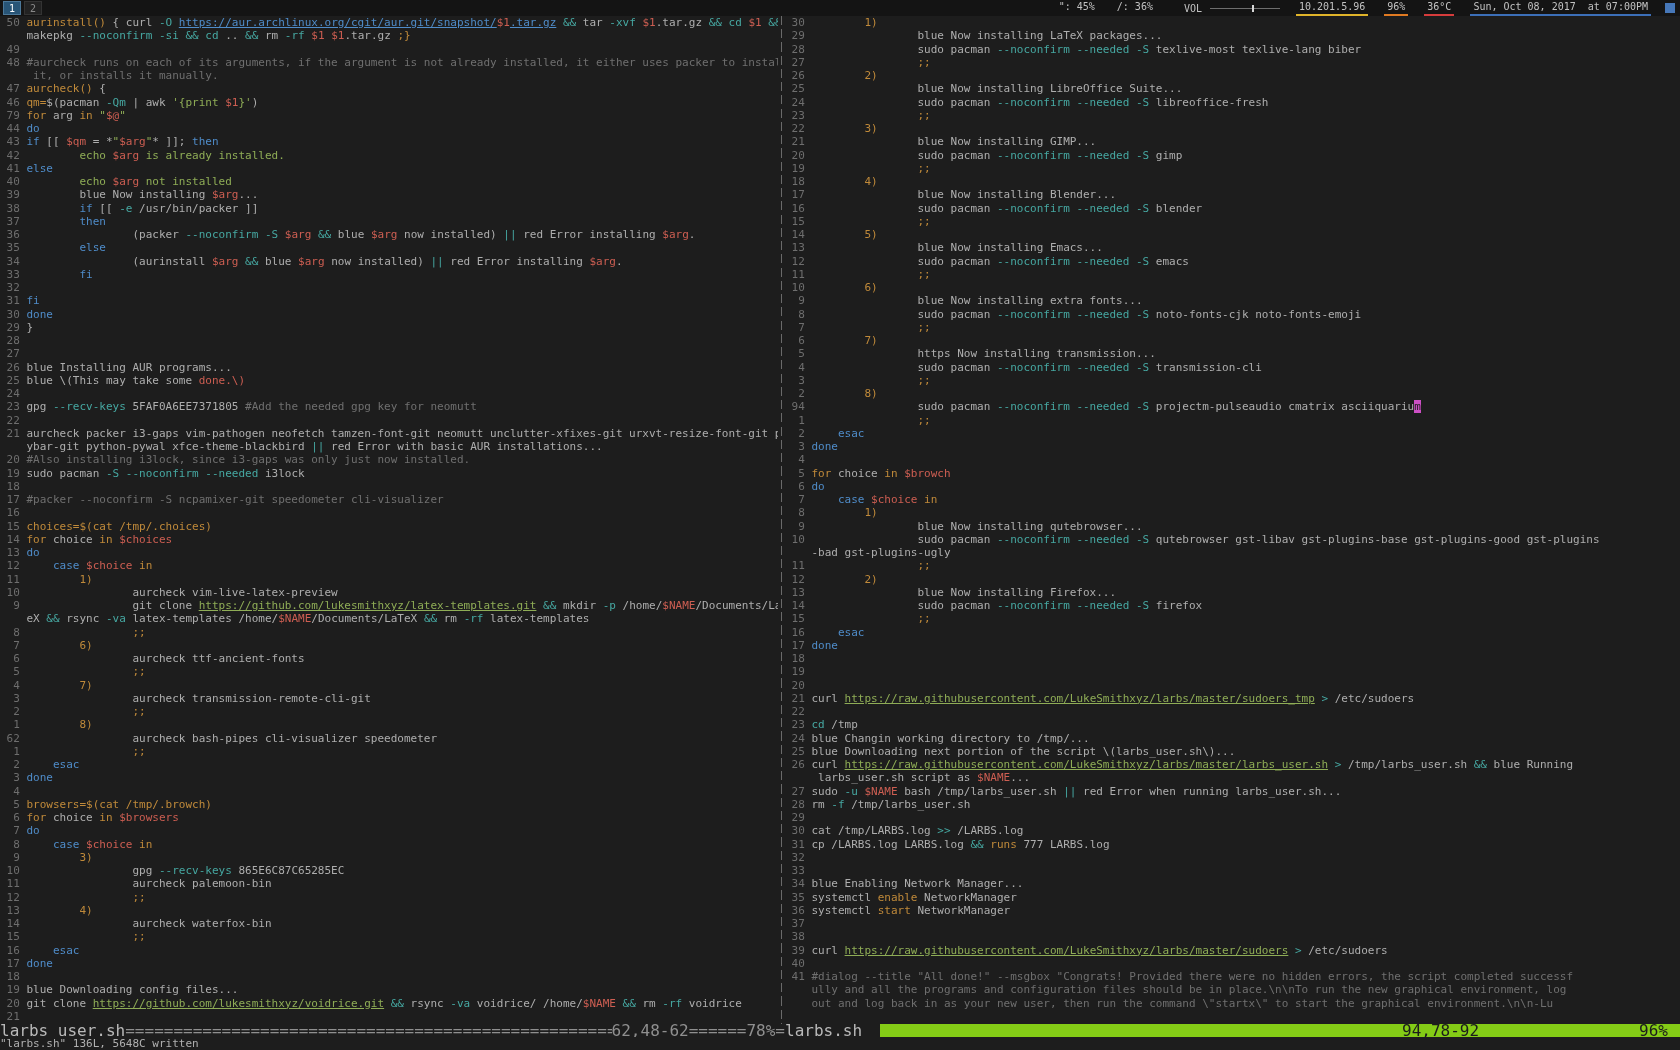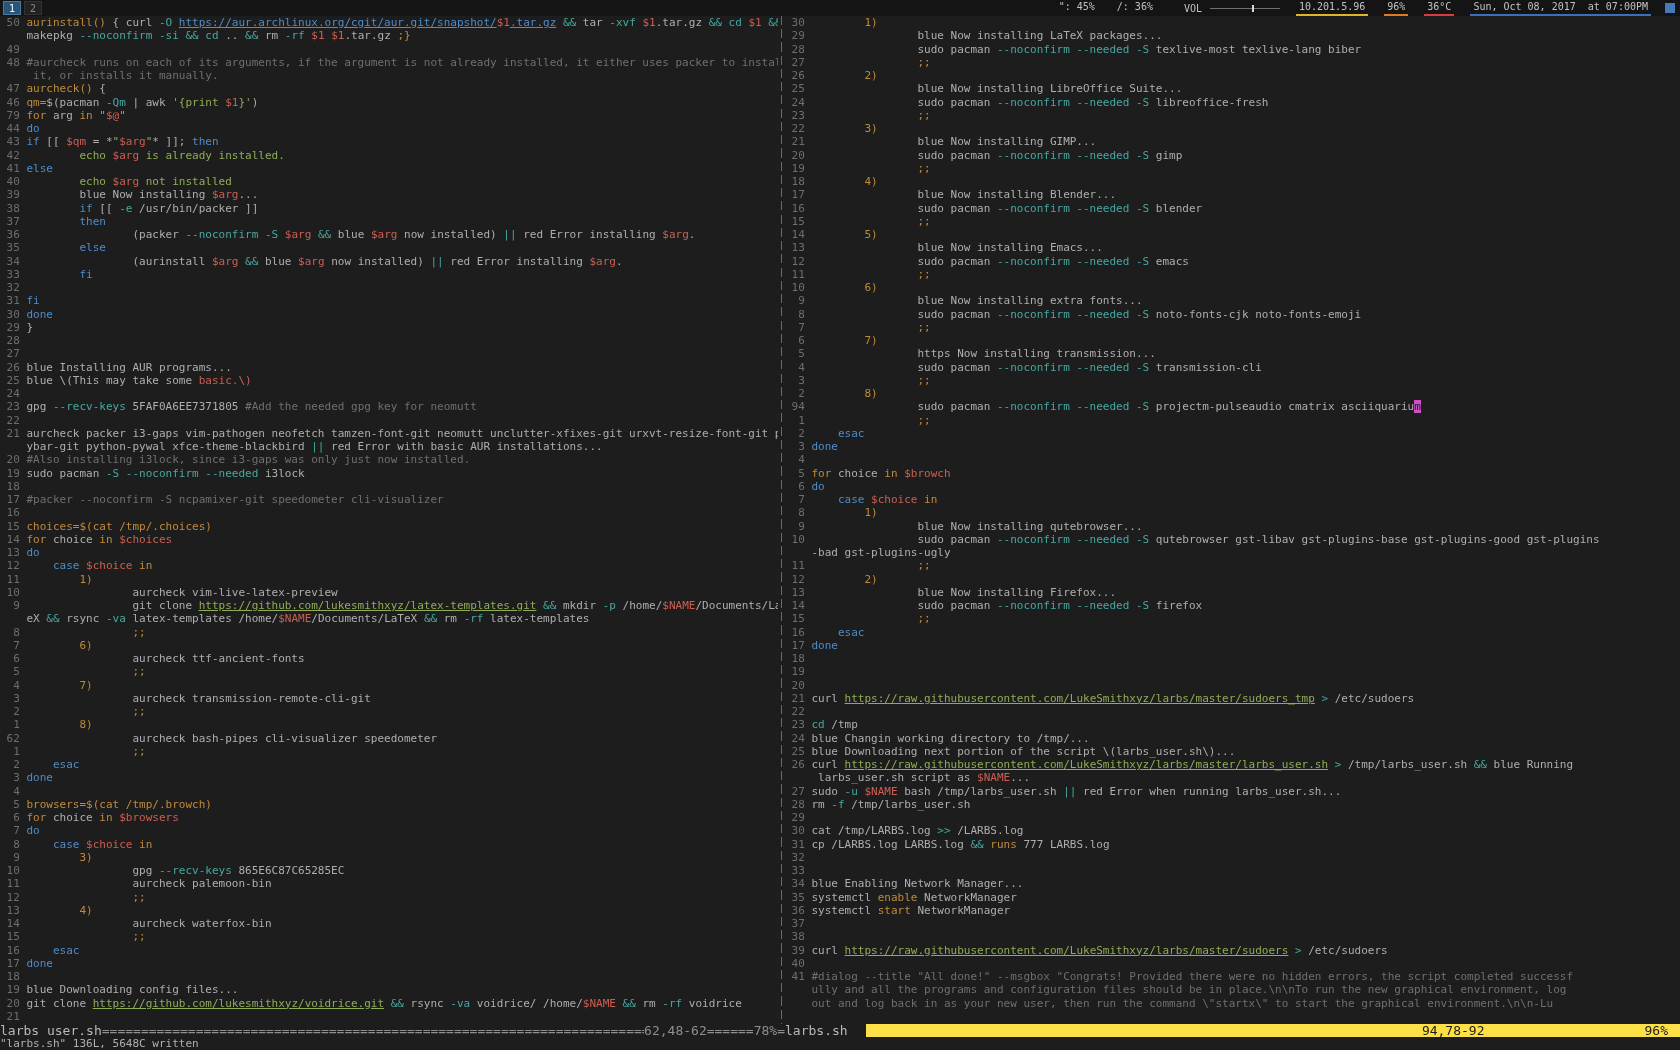"basic.\)" span.sg-r { text: basic -> done }
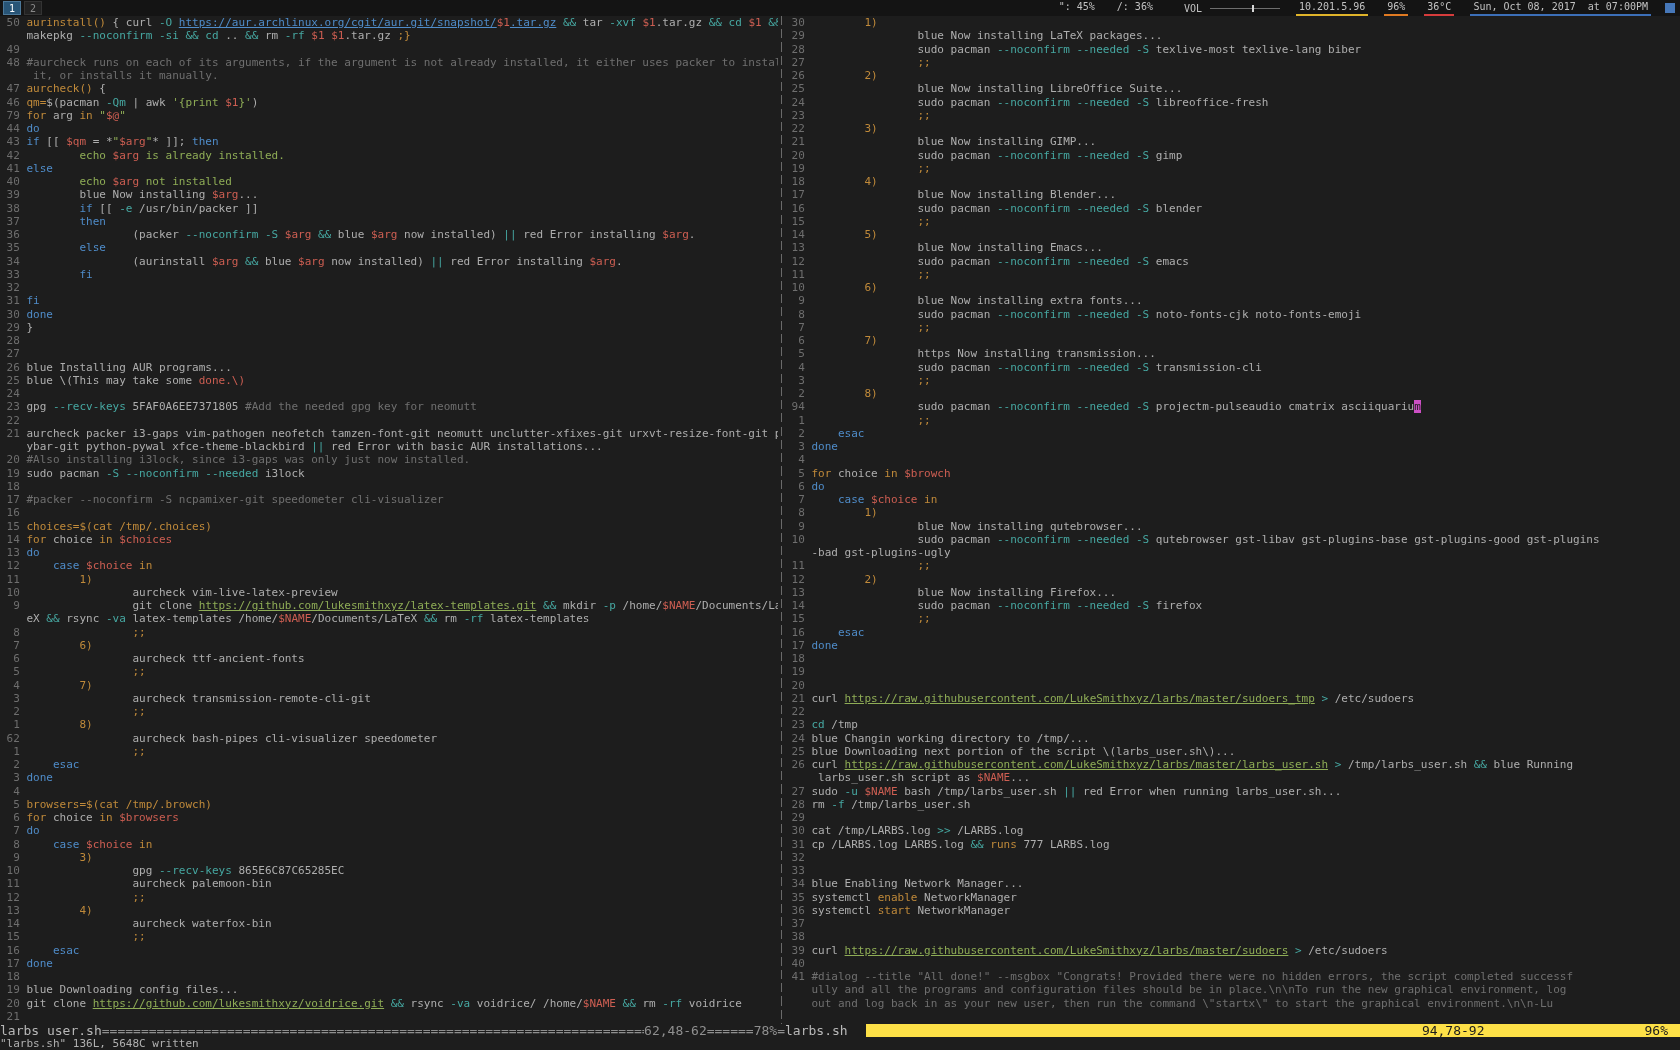"larbs_user.sh" .statusrow { font-size: 13px -> 16px }
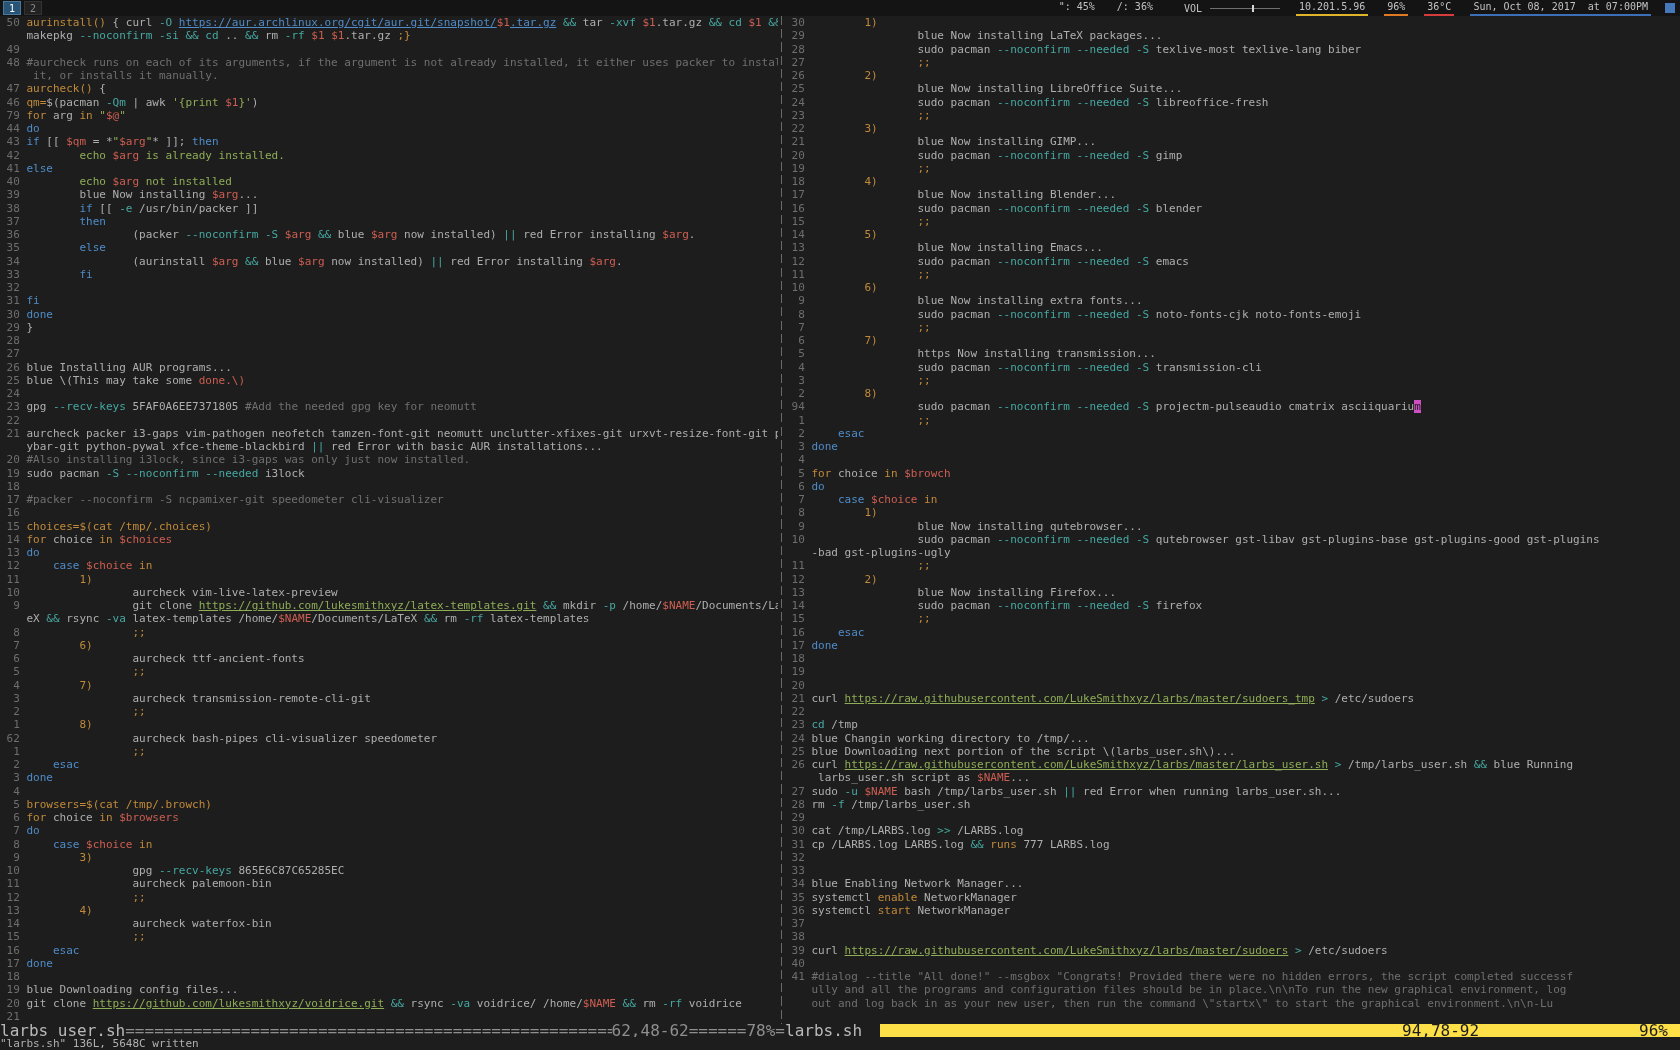"94,78-92" .st-bar { background: #fde047 -> #84cc16 }
